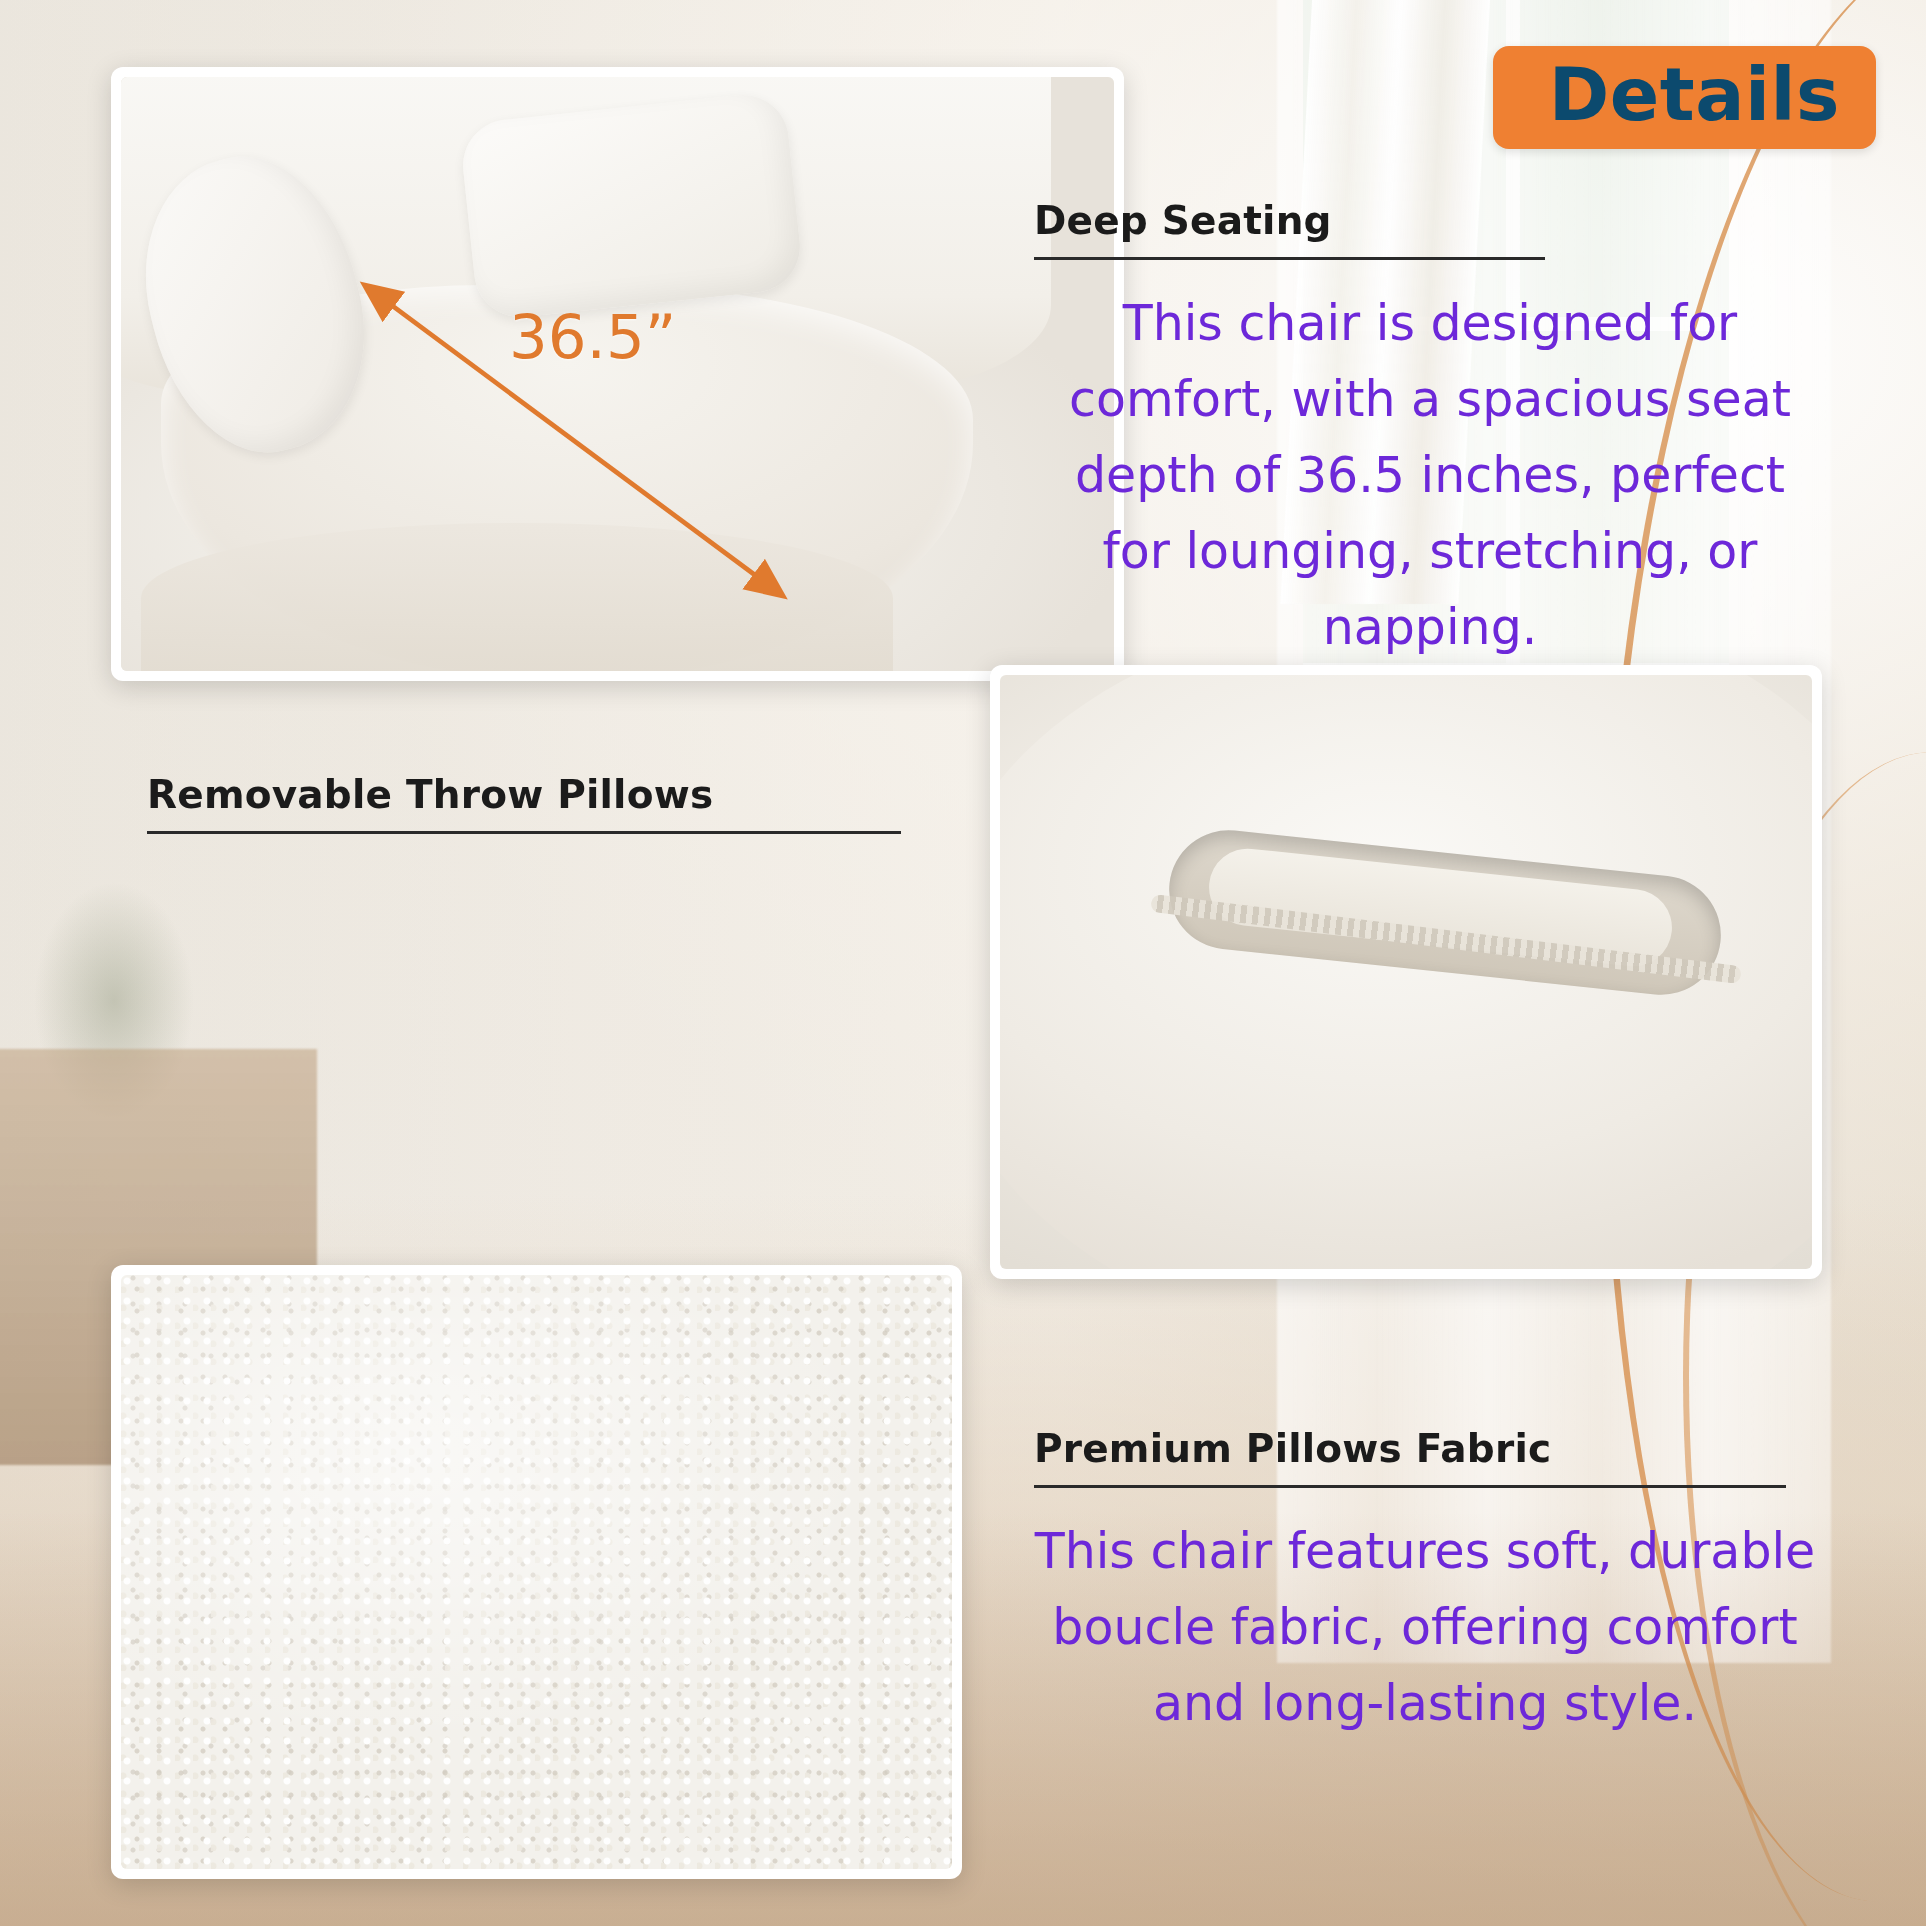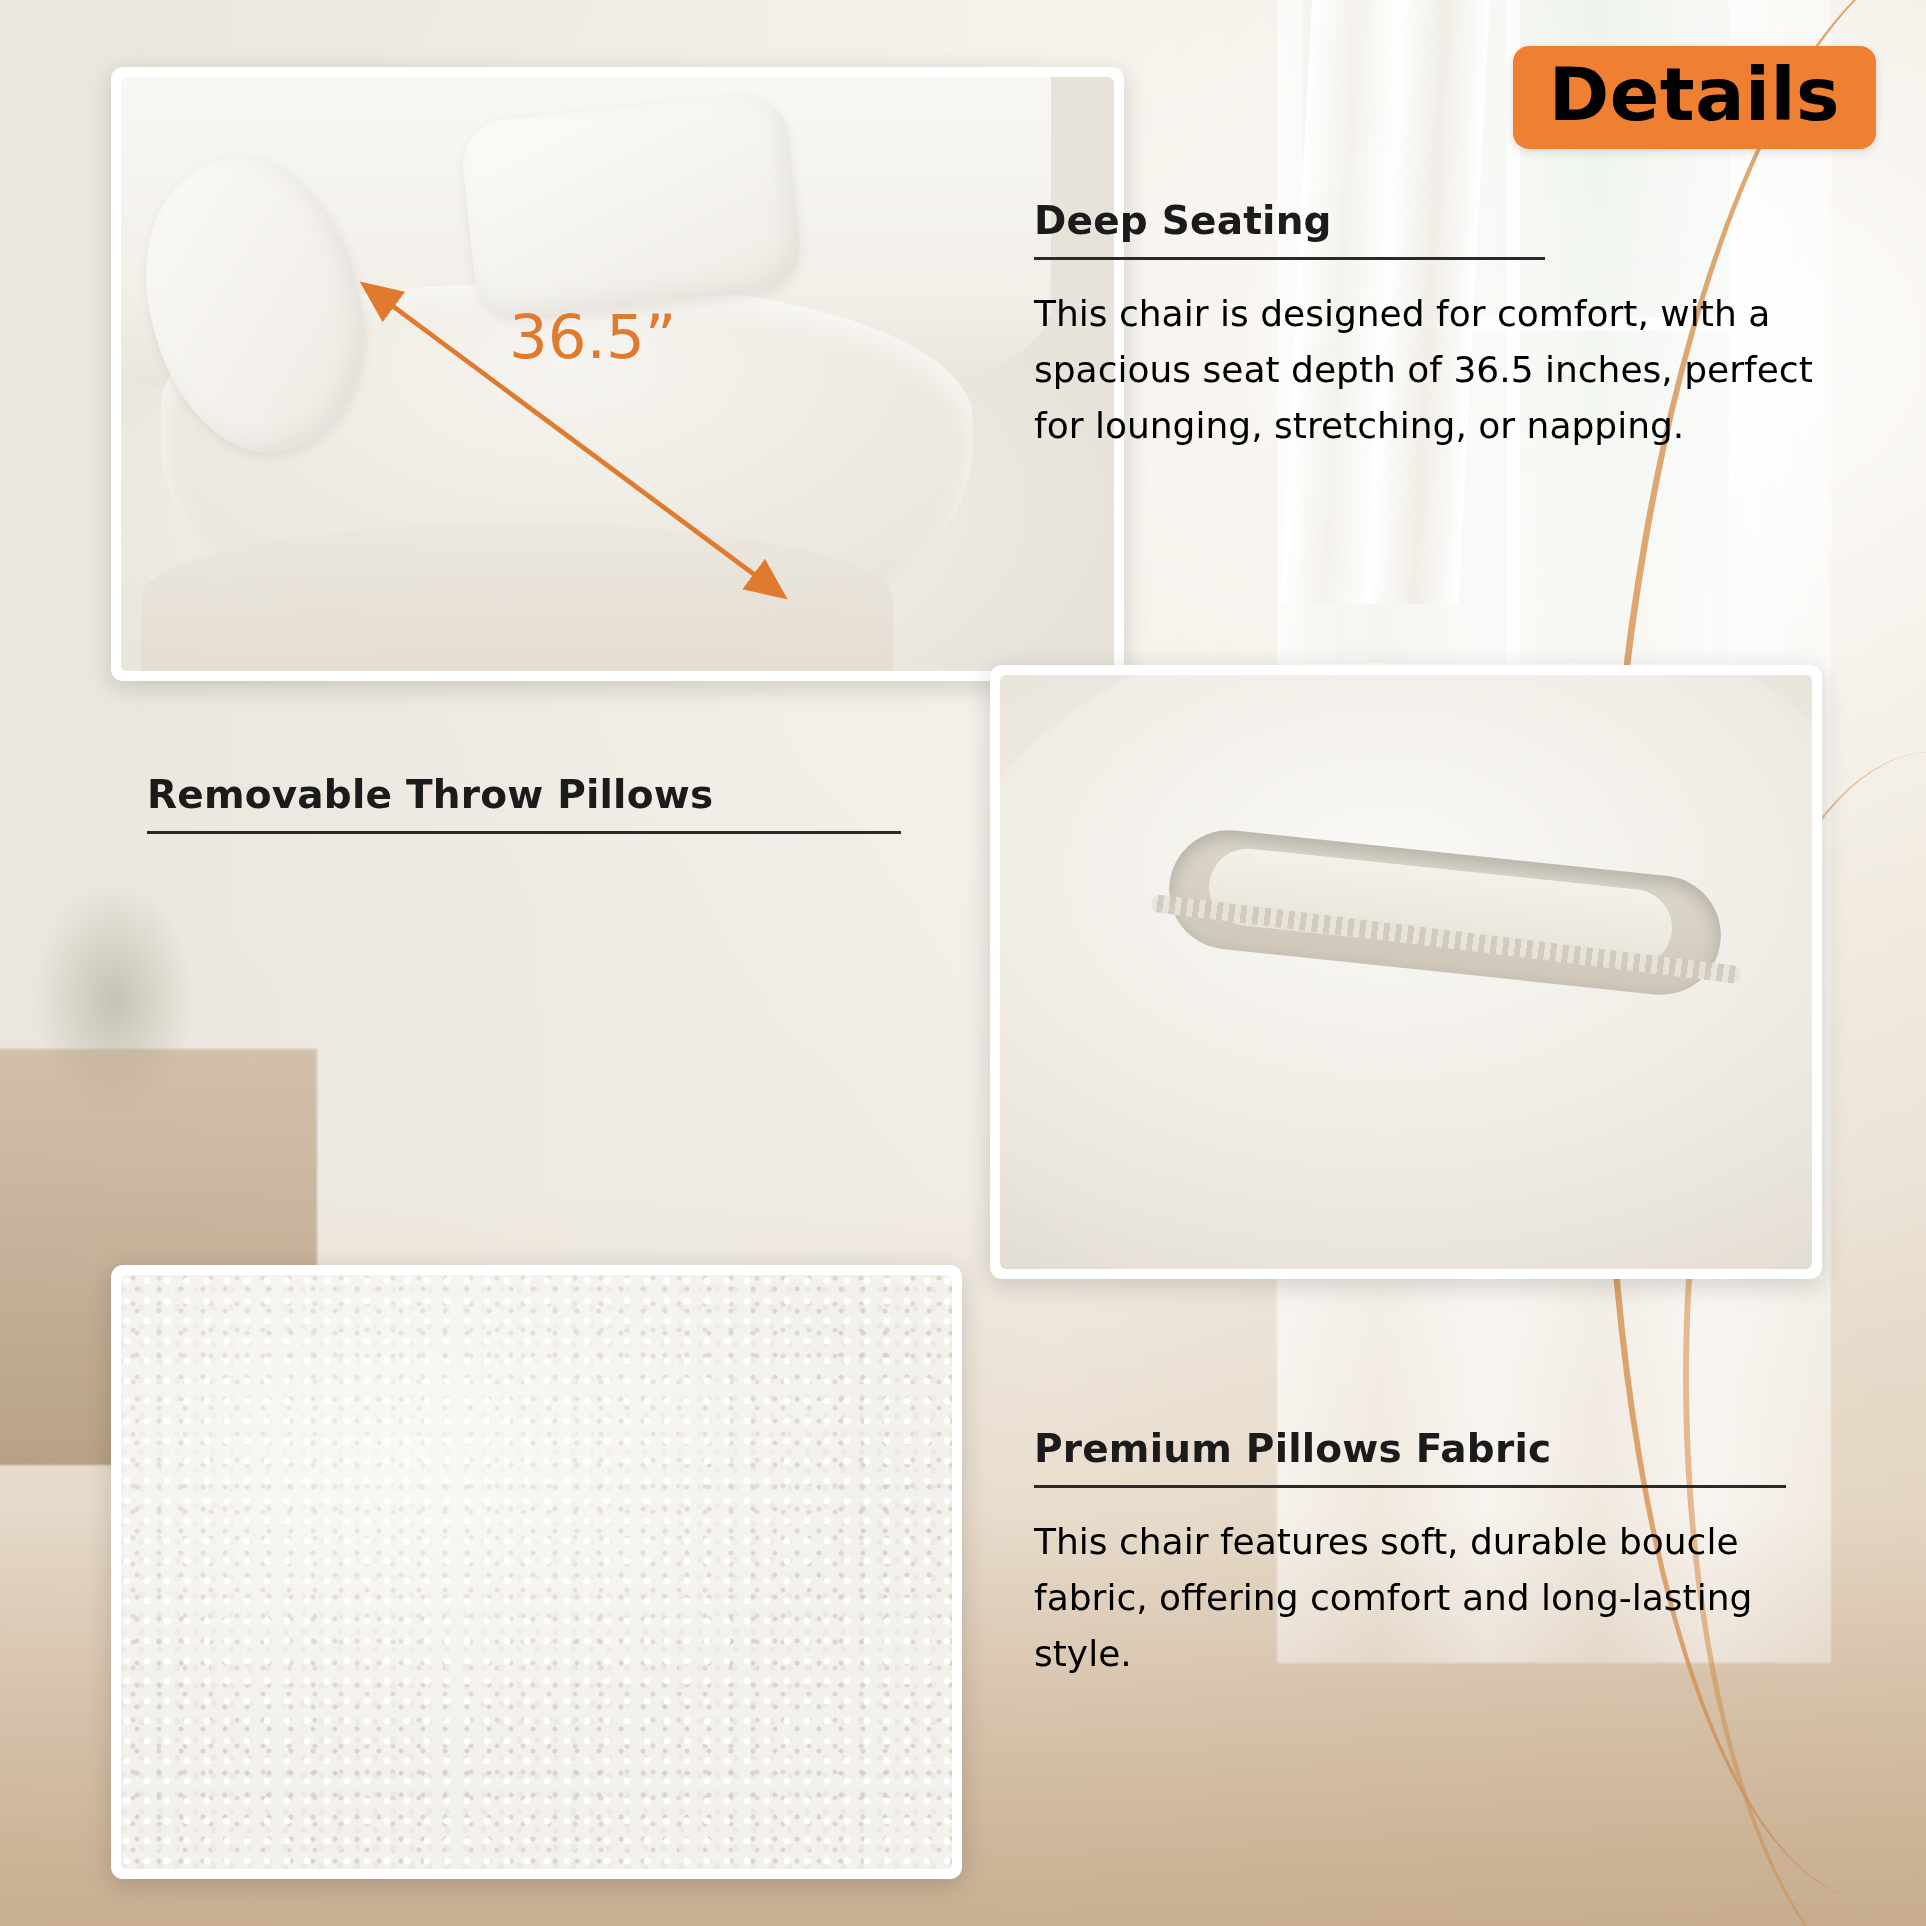"Details" .badge { color: #000000 -> #0c4a6e; padding: 12px 36px 18px 36px -> 12px 36px 18px 56px }
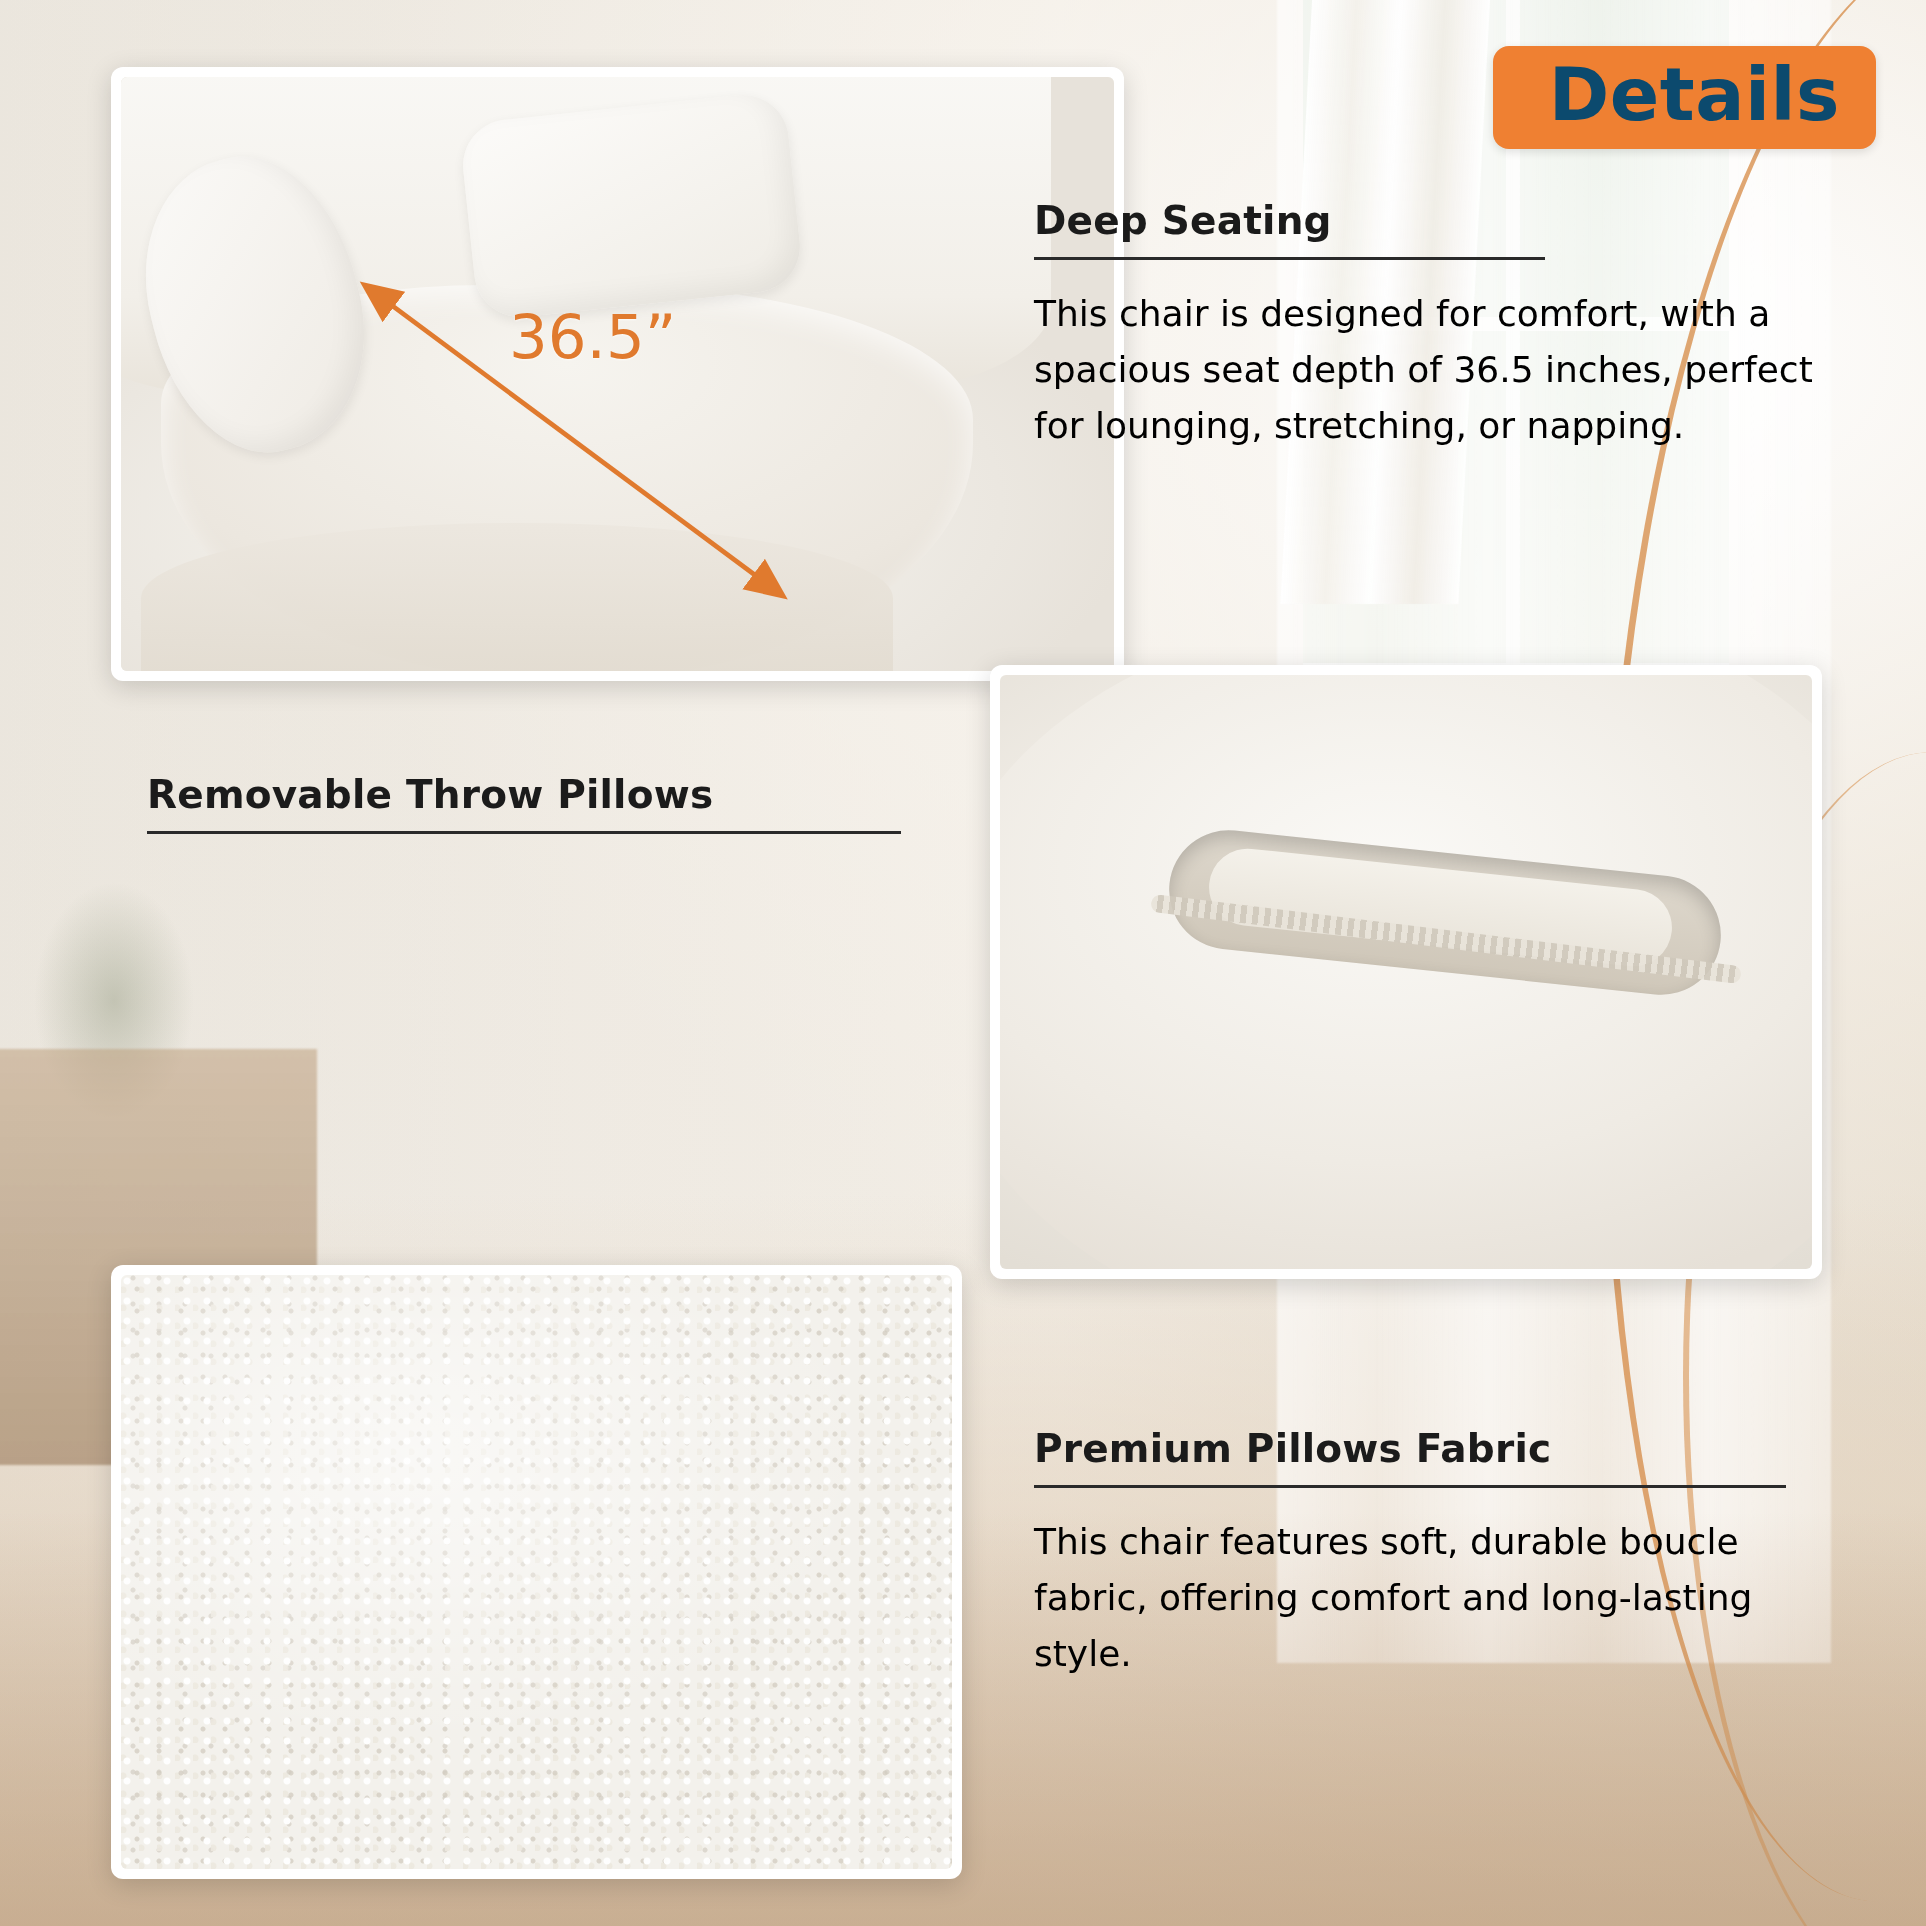"This chair is designed for" .block p { color: #000000 -> #6d28d9; font-size: 36px -> 49px; text-align: none -> center }
